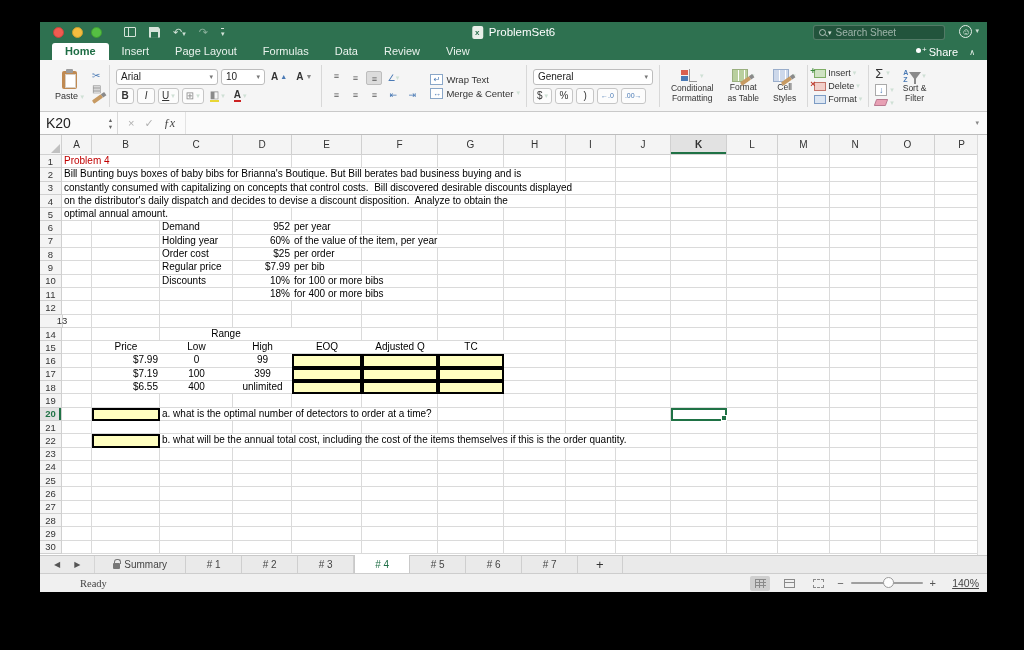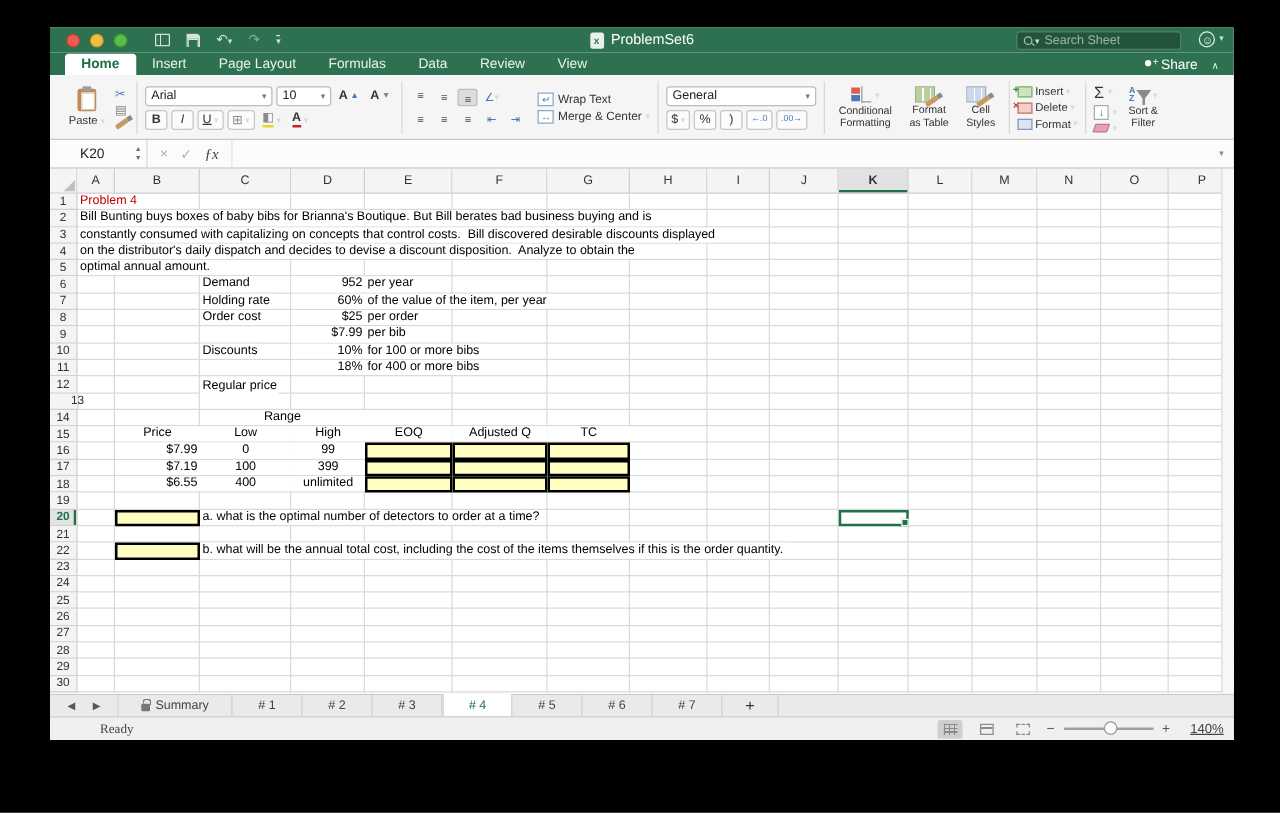"K20" .namebox { font-size: 11px -> 14px; padding-left: 24px -> 6px }
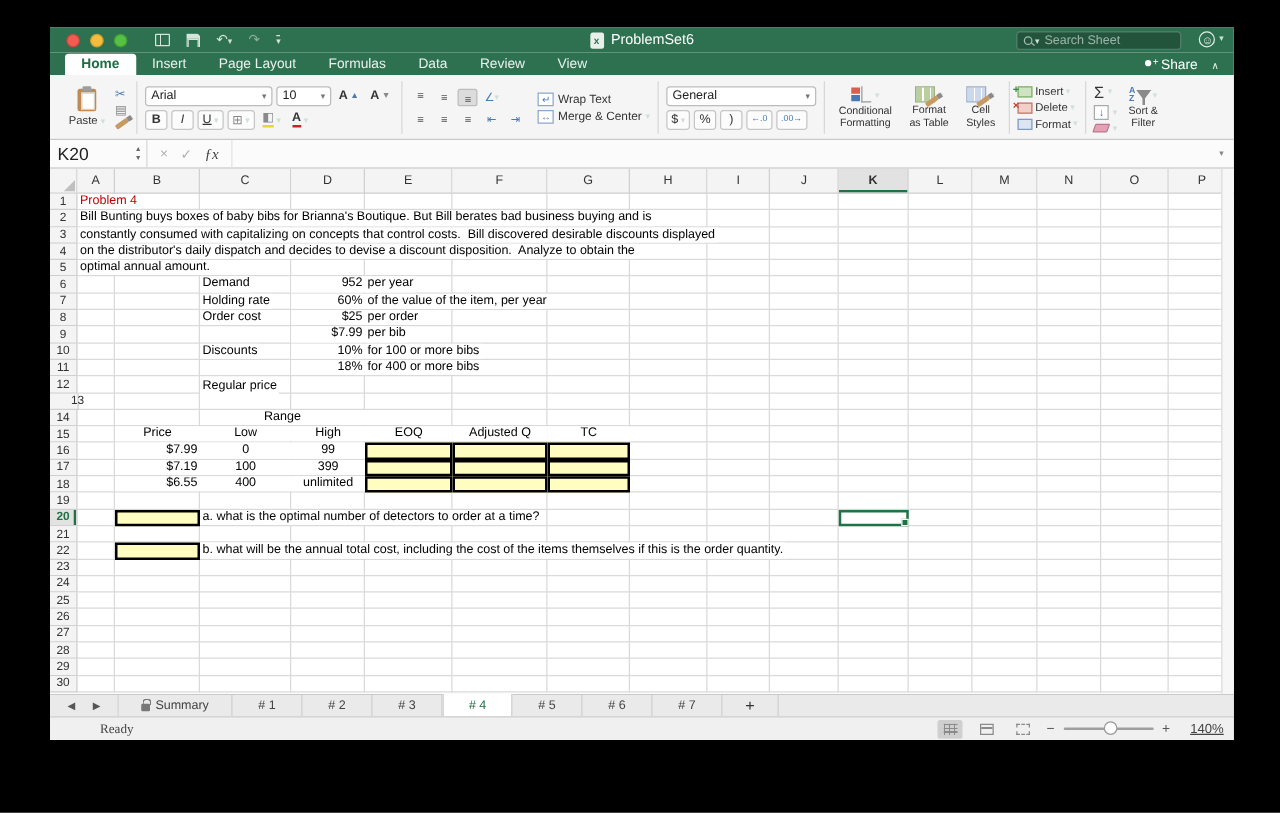"Holding rate" div.cell { text: rate -> year }
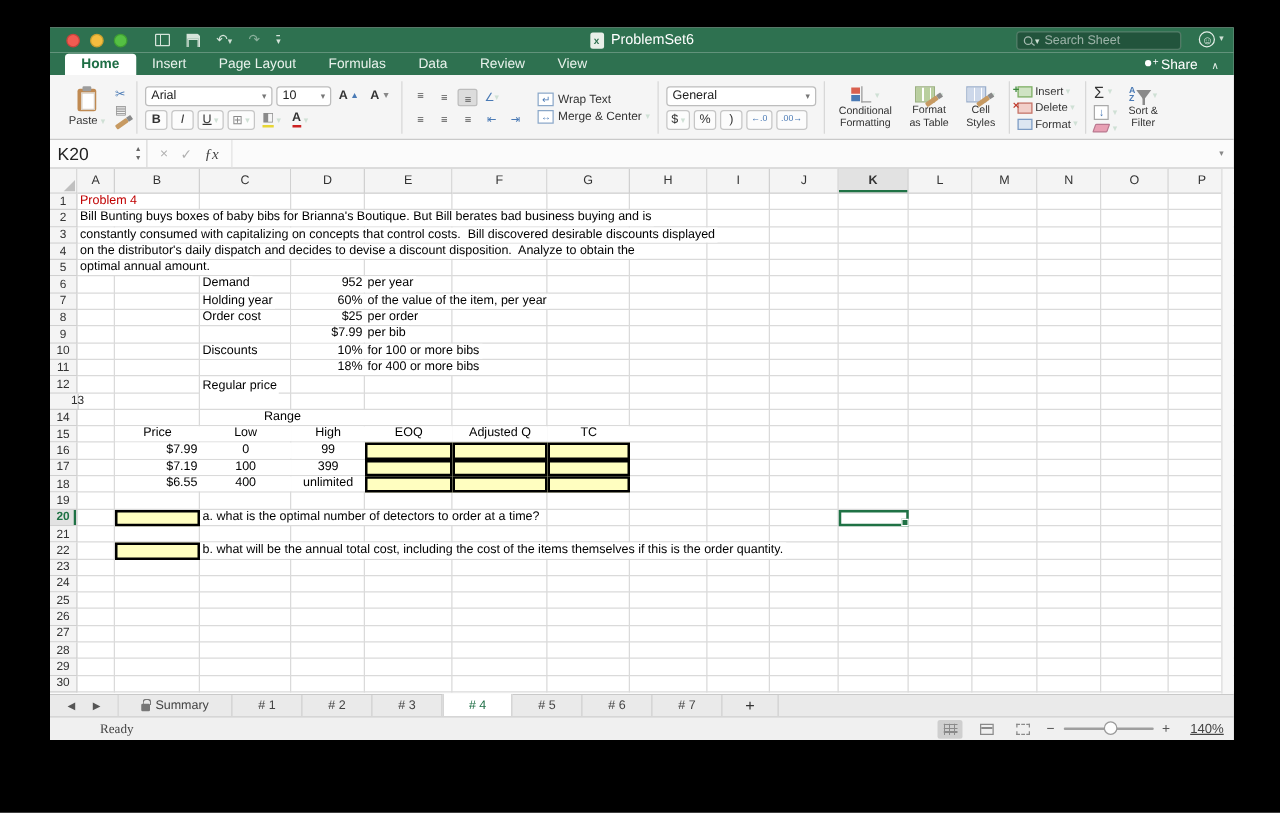"Regular price" div.cell { margin-top: 42px -> none }
